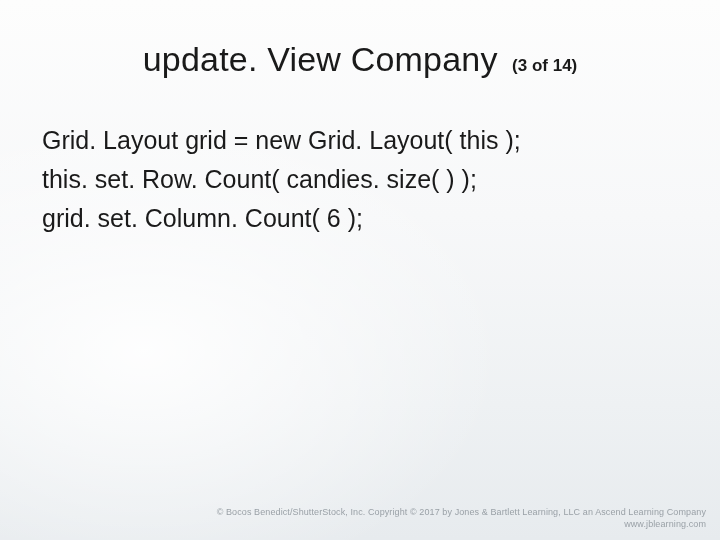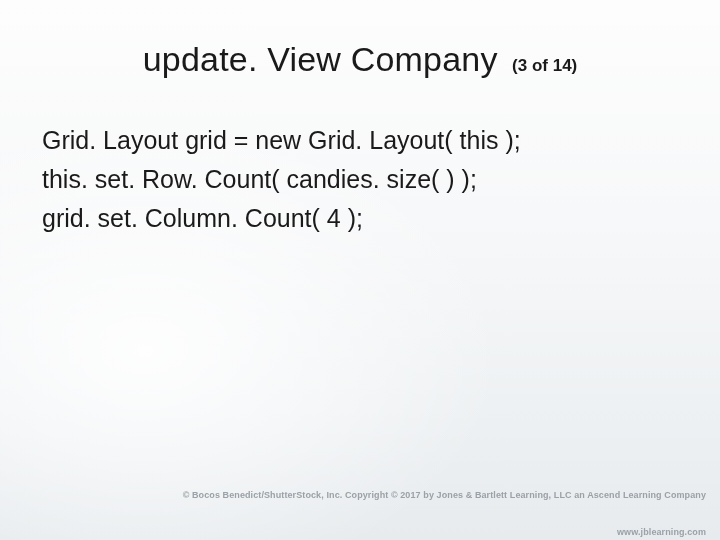"grid. set. Column. Count( 4" span.line { text: 4 -> 6 }
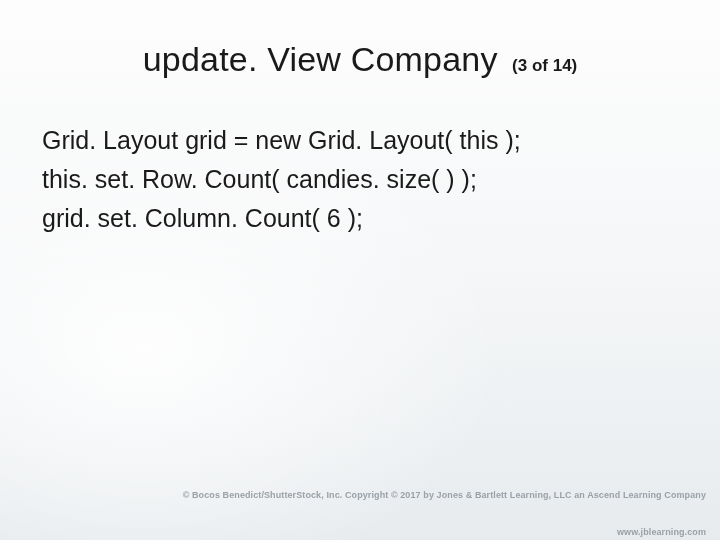"© Bocos Benedict/ShutterStock, Inc." .footer { bottom: 2px -> 10px; font-weight: bold -> none }
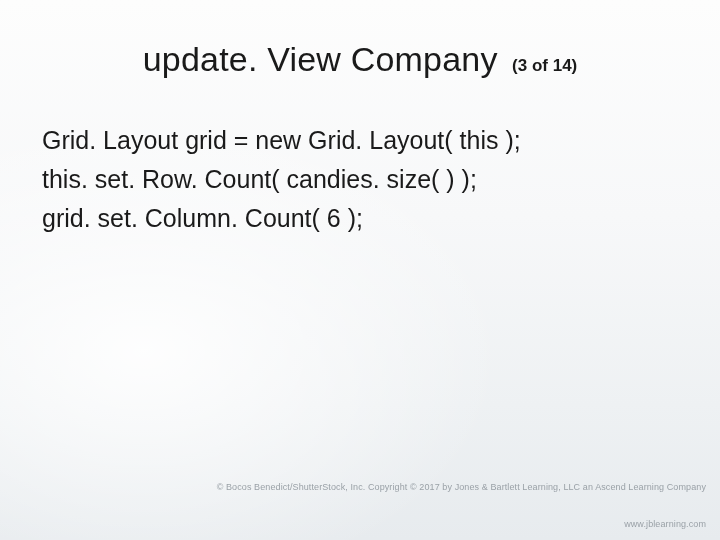"www.jblearning.com" .footer .url { margin-top: 25px -> none }
